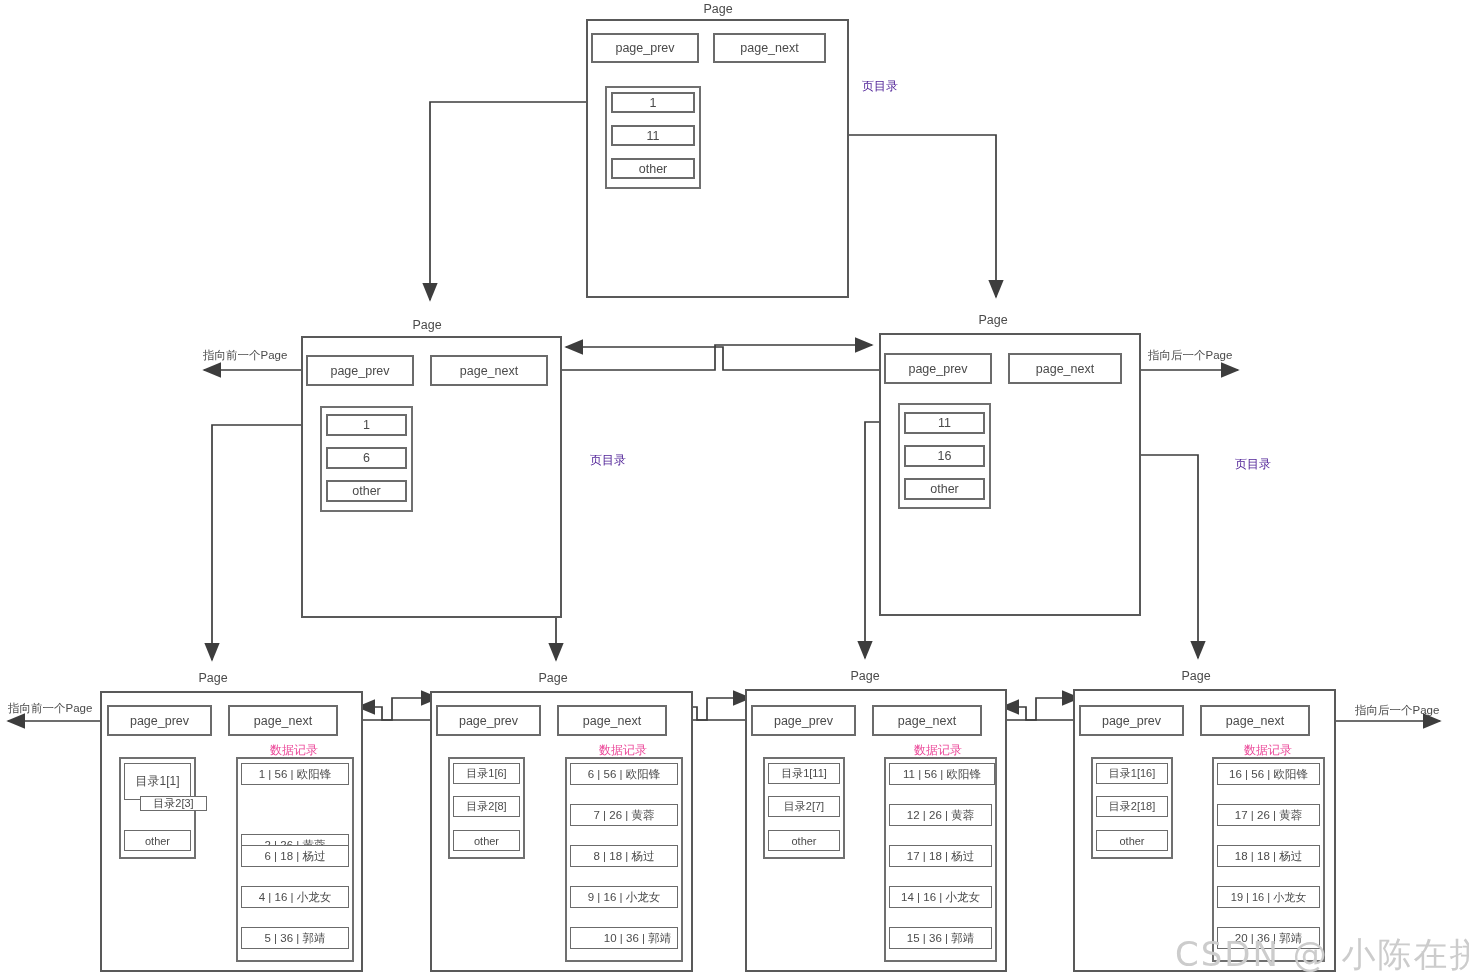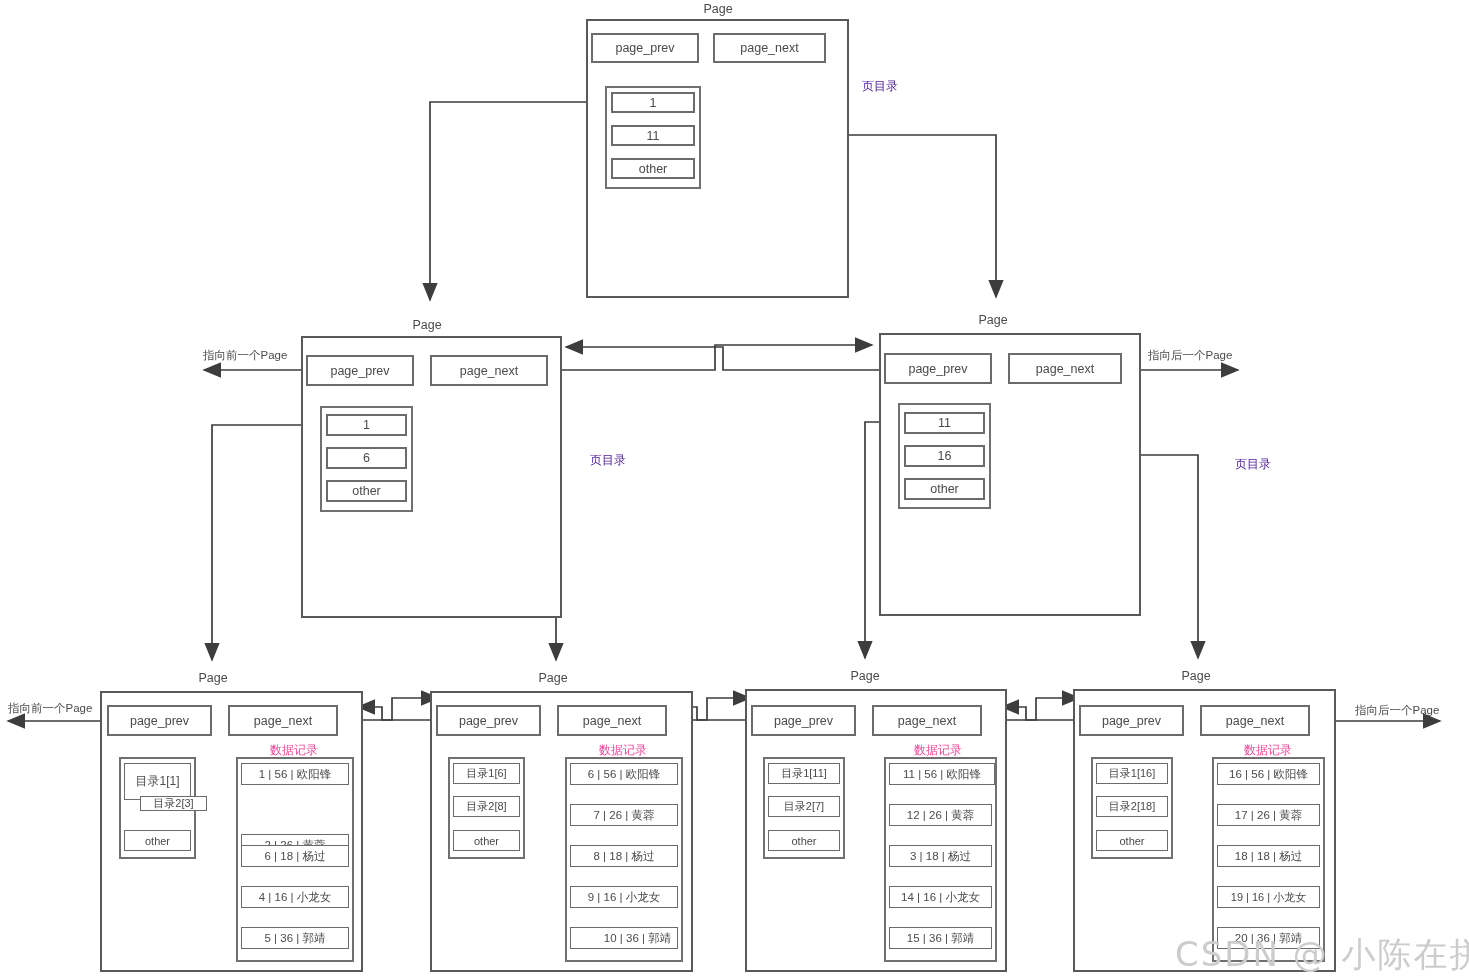"3 | 18 | 杨过" div.cell { text: 3 -> 17 }
